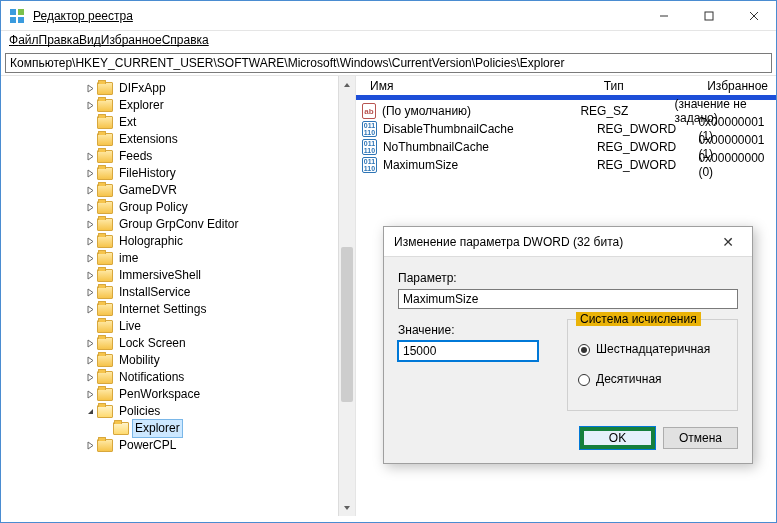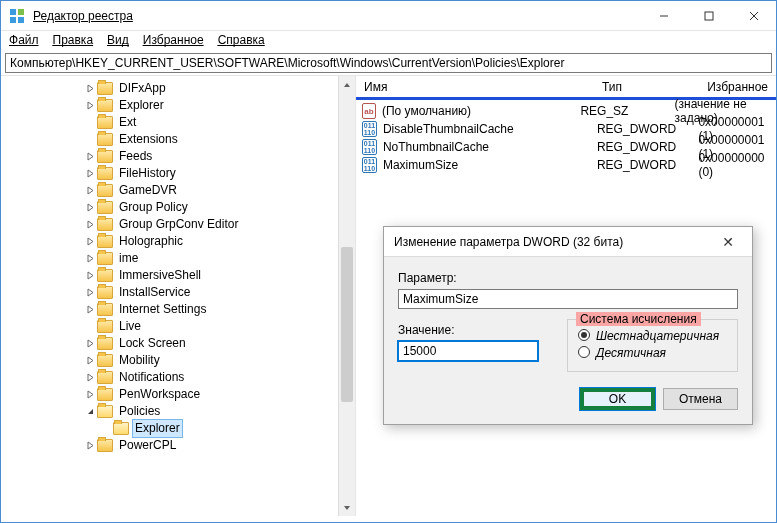"Файл" .menubar { gap: 14px -> 0 }
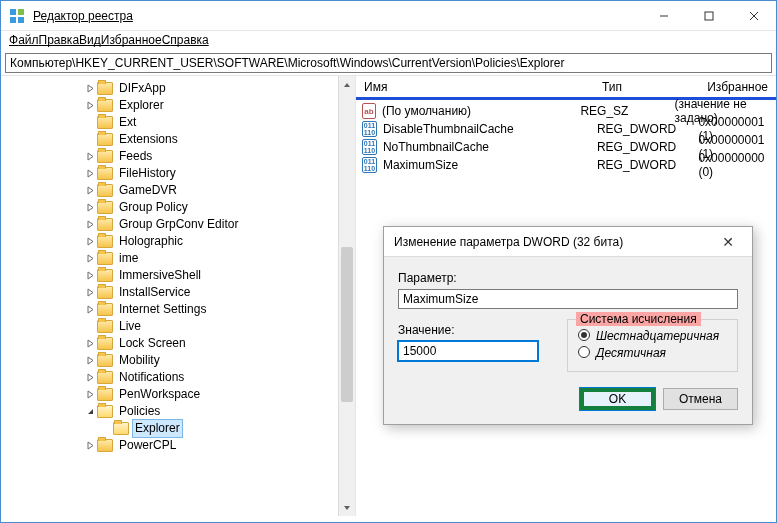"Имя" .list-header { border-bottom: 3px solid #1d4ed8 -> 5px solid #1d4ed8; padding-left: none -> 6px }
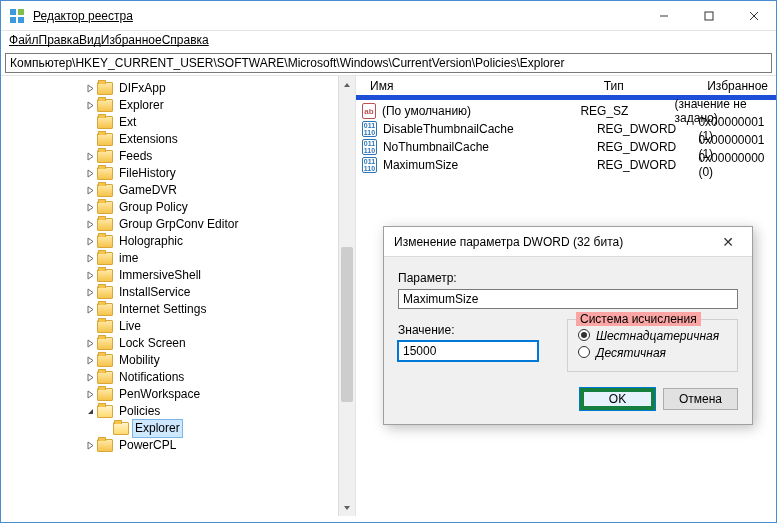"Система исчисления" .fieldset .legend { background: #fca5a5 -> #eab308 }
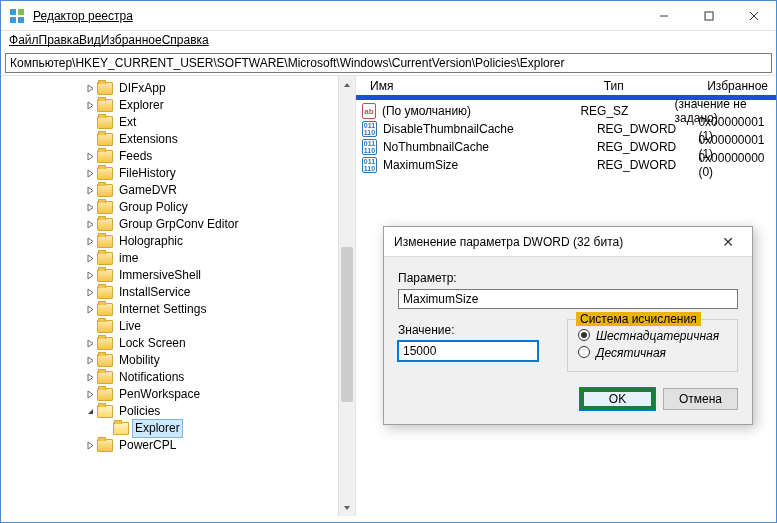"Шестнадцатеричная" .radio-row { align-items: flex-start -> flex-end; font-style: italic -> none; margin: 3px 0 -> 16px 0 }
